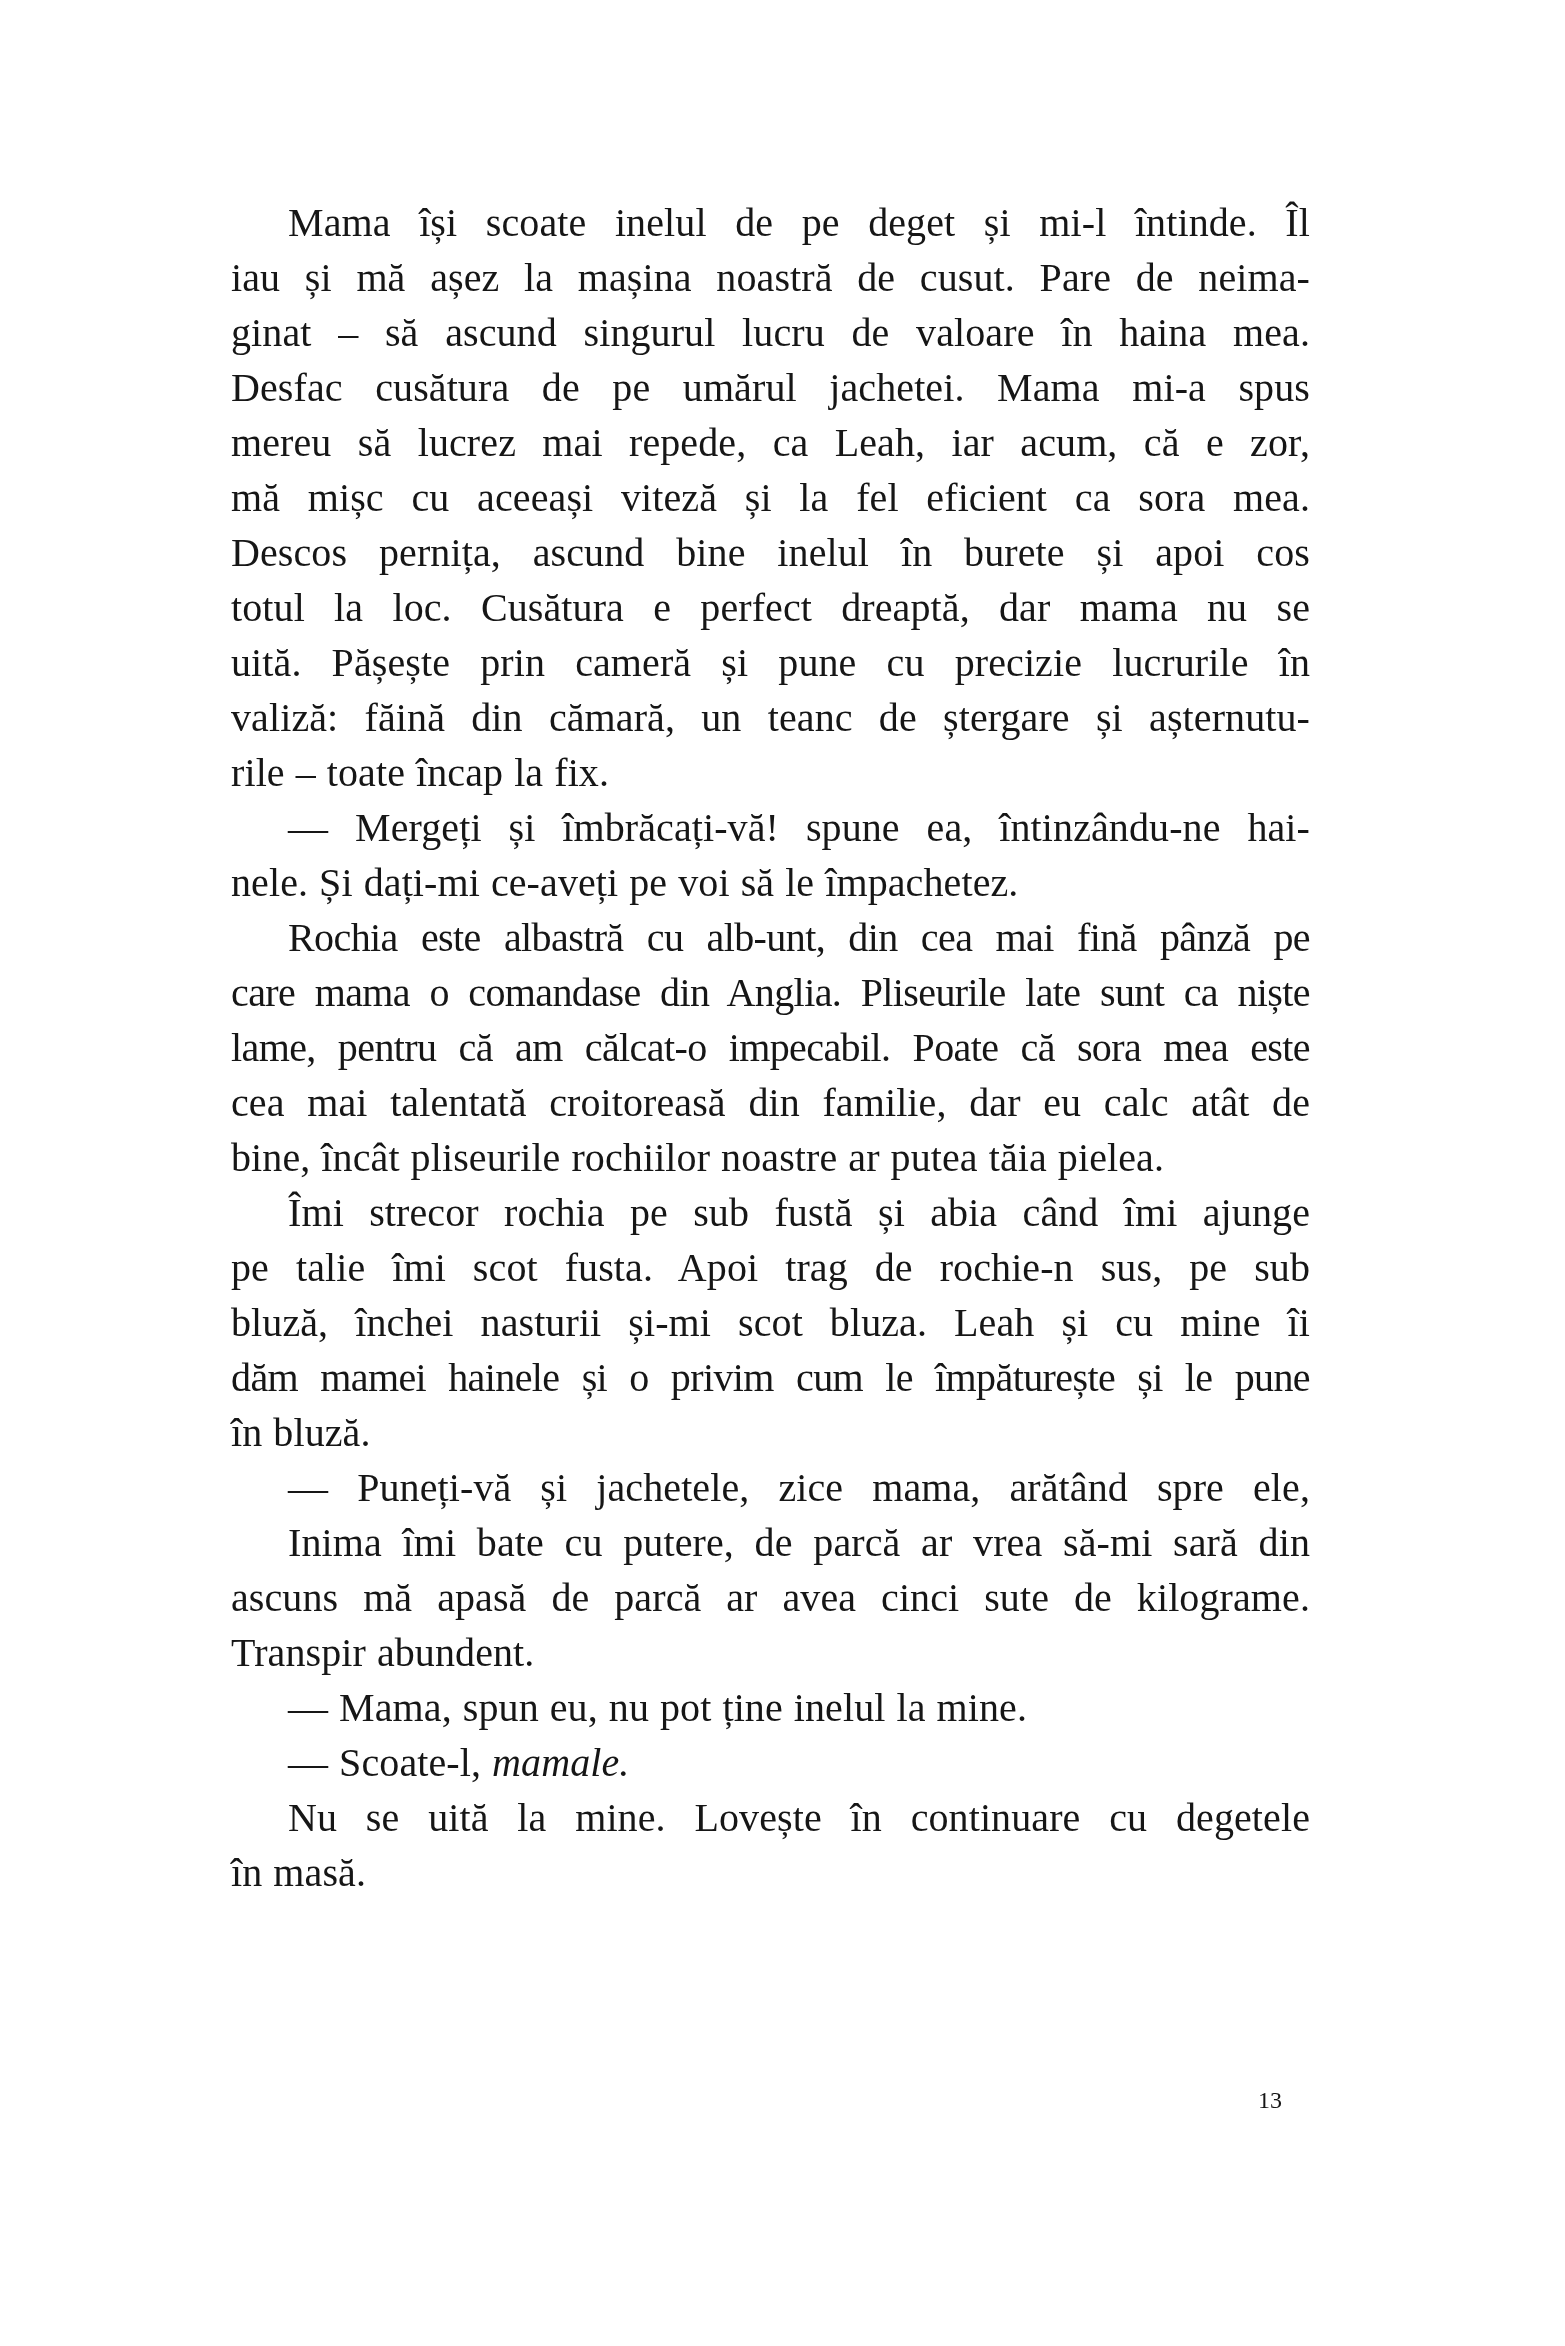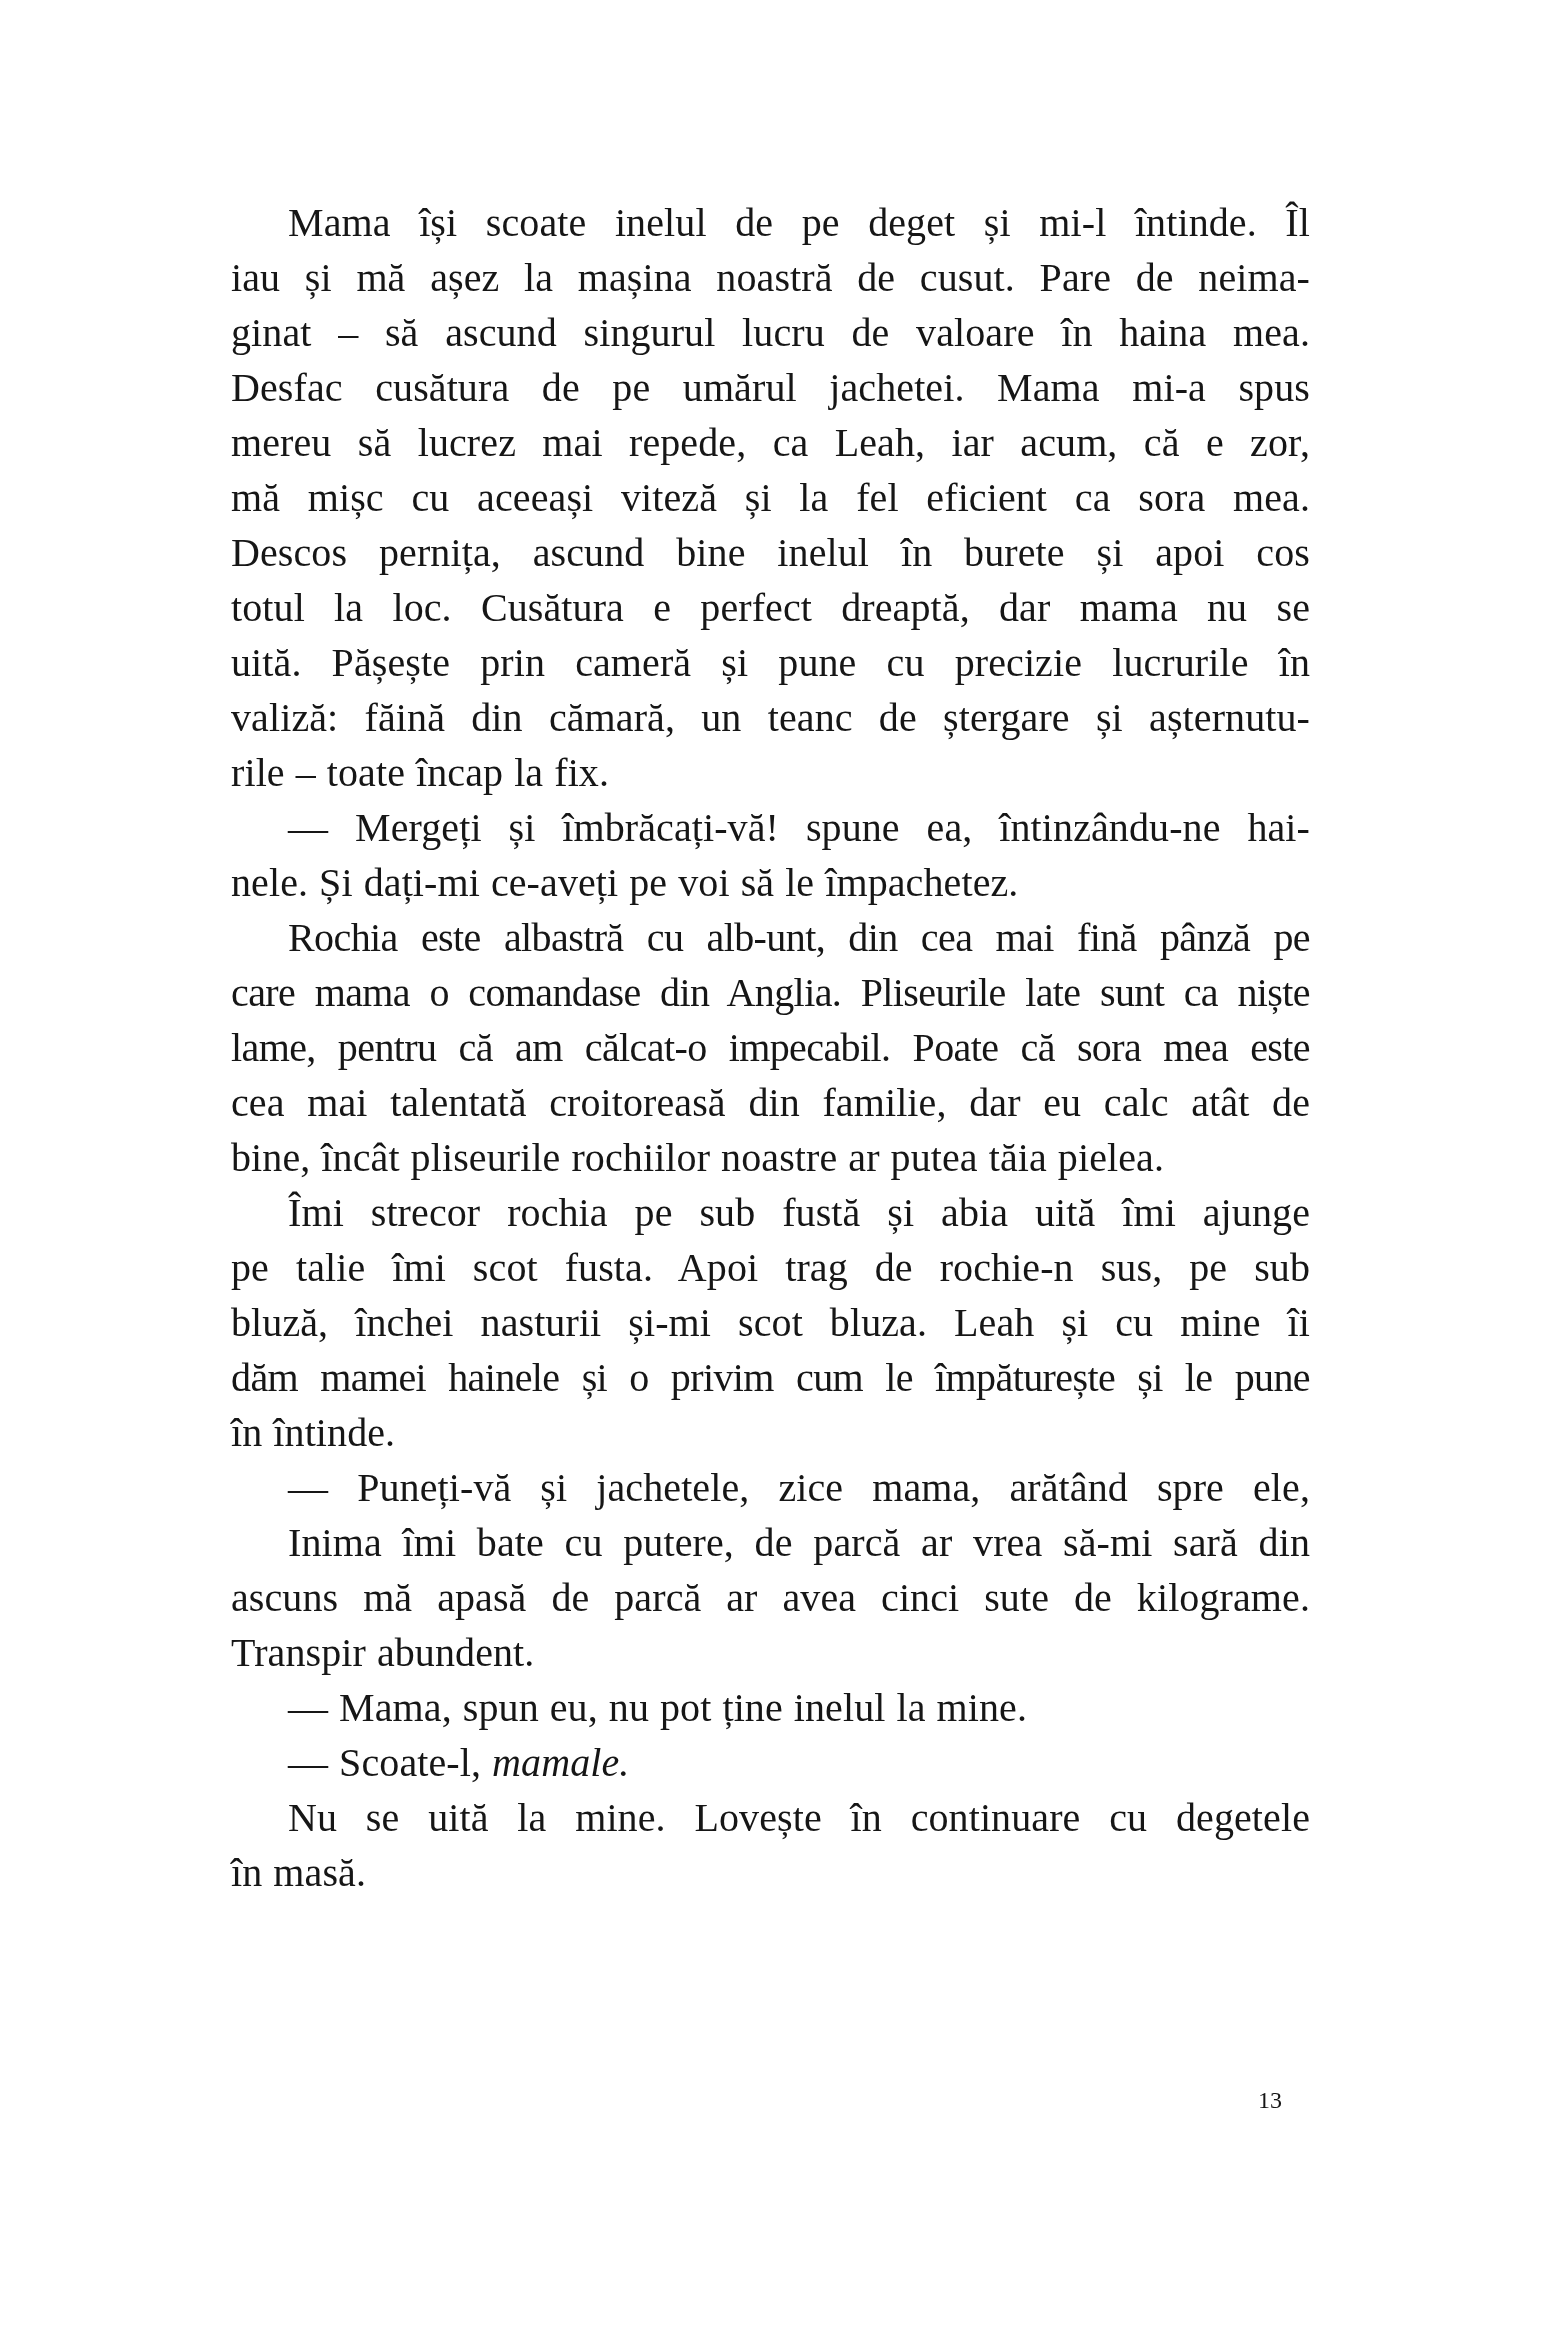"Îmi strecor rochia pe sub" span { text: uită -> când }
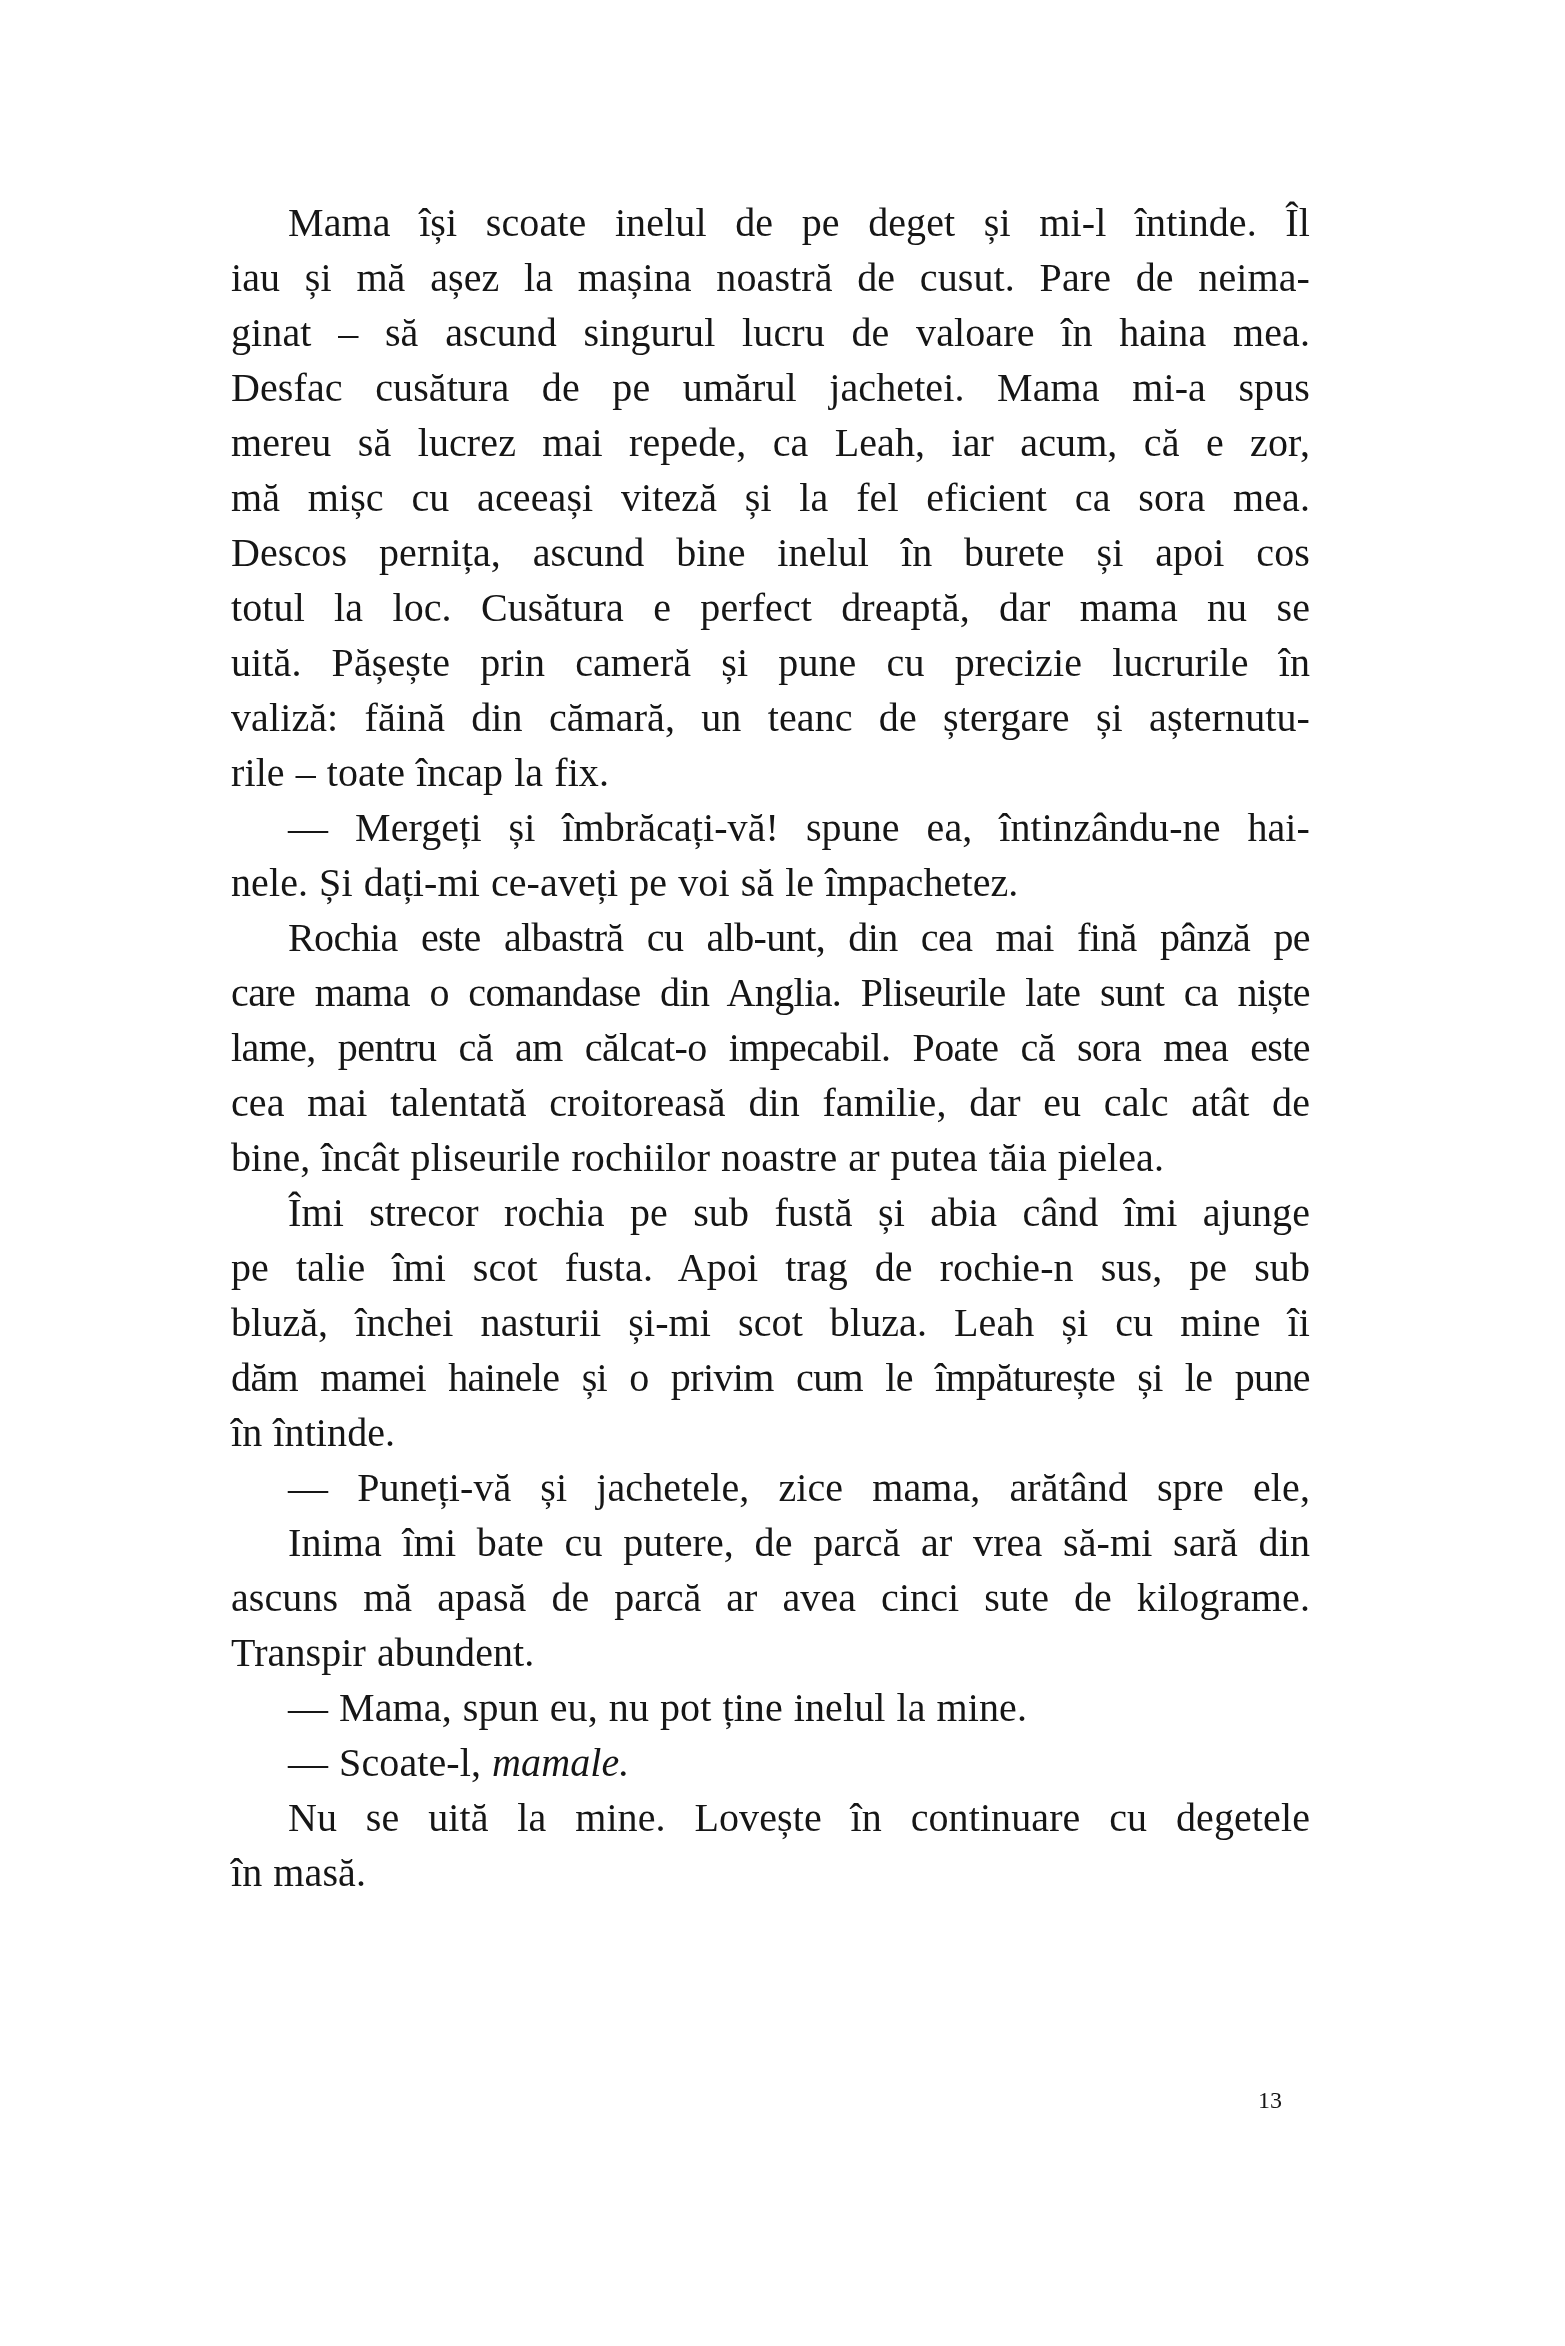"în întinde." span { text: întinde -> bluză }
